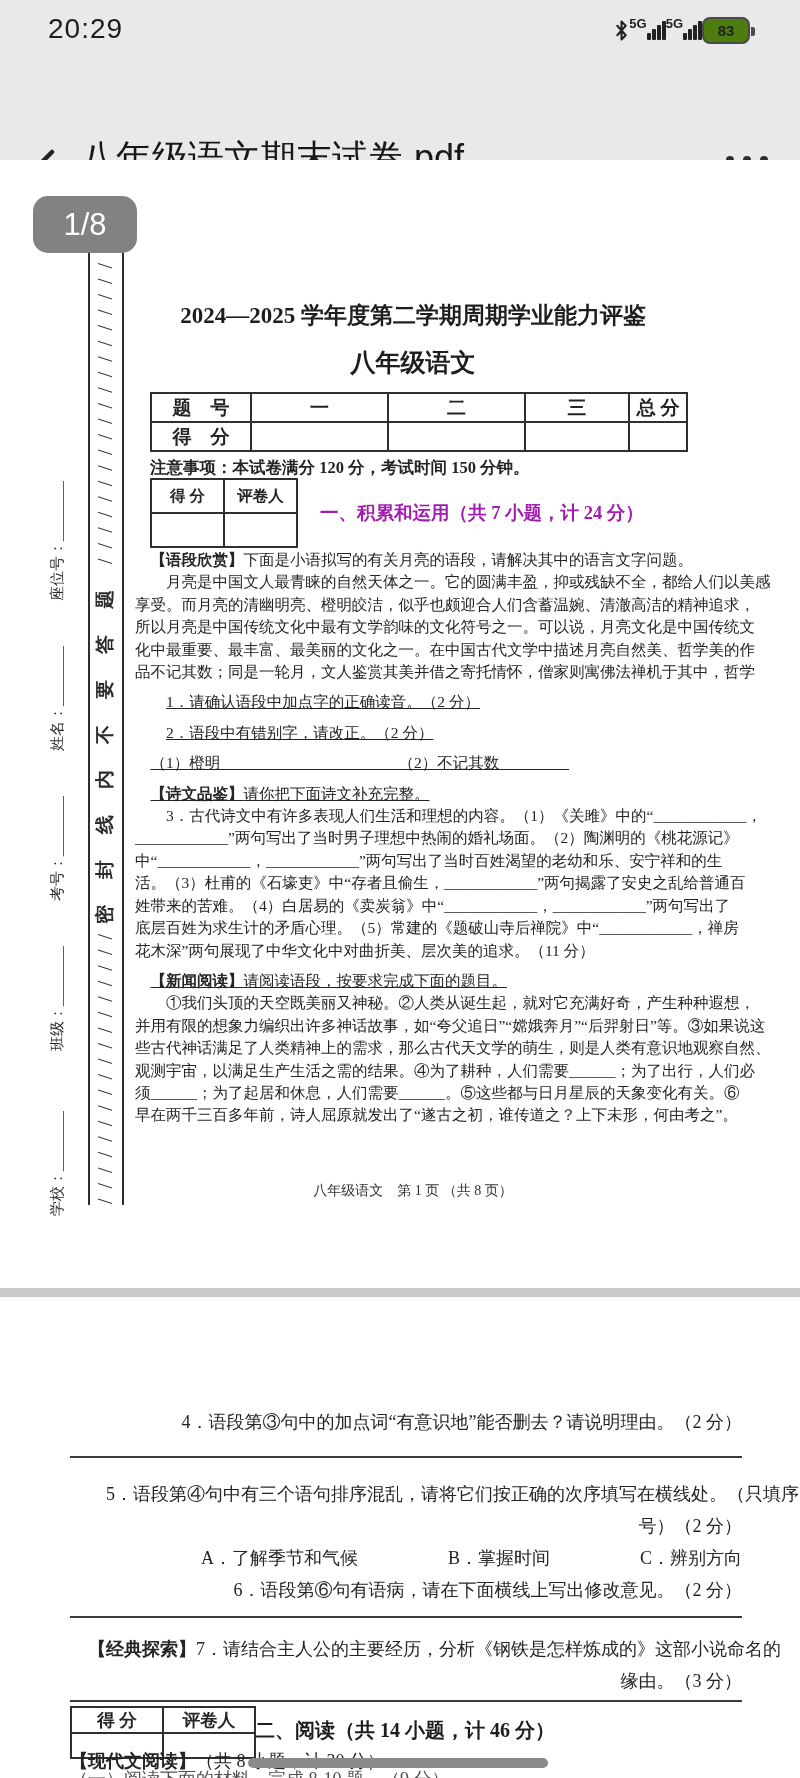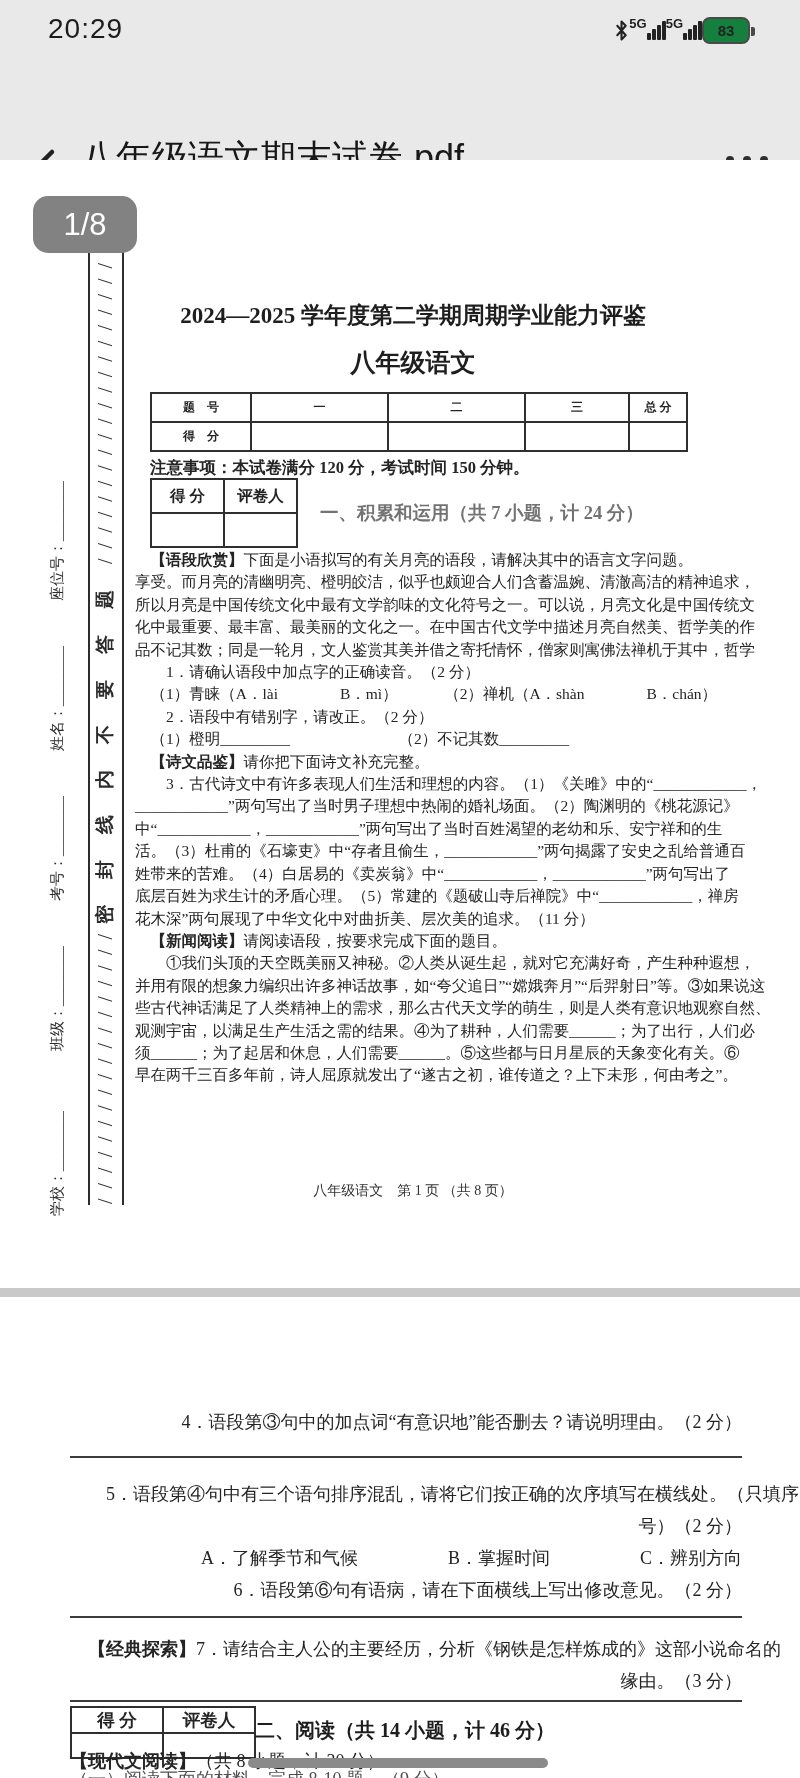"83" .battery { background: #15803d -> #4d7c0f }
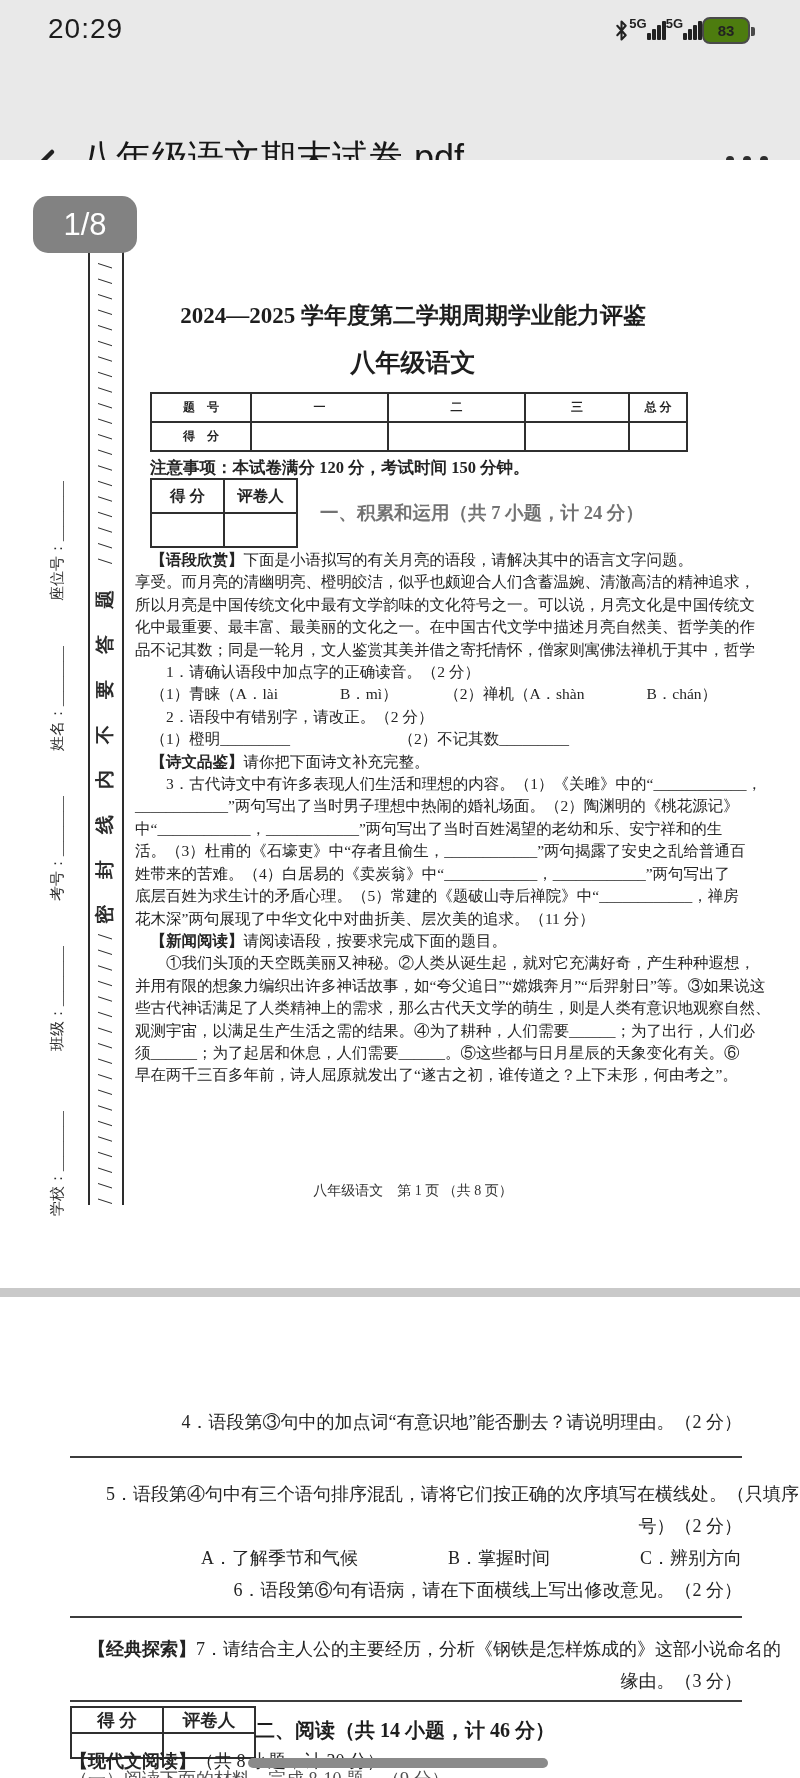"题 号" table.score td { font-size: 12px -> 19px }
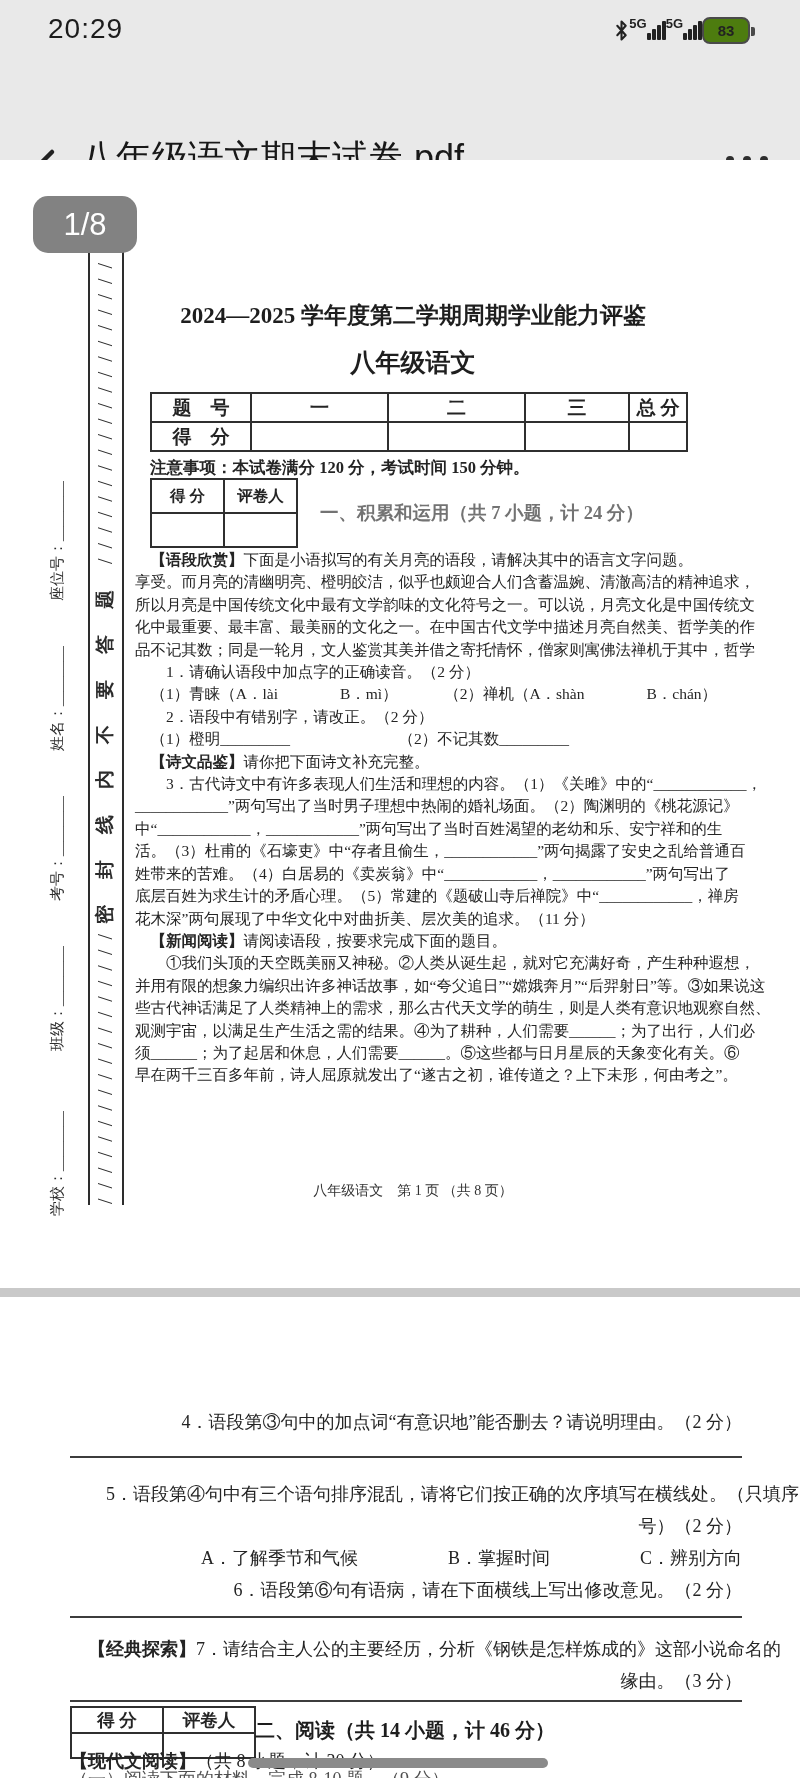"一、积累和运用（共 7 小题，计 24 分）" .sec1 { color: #737373 -> #a21caf }
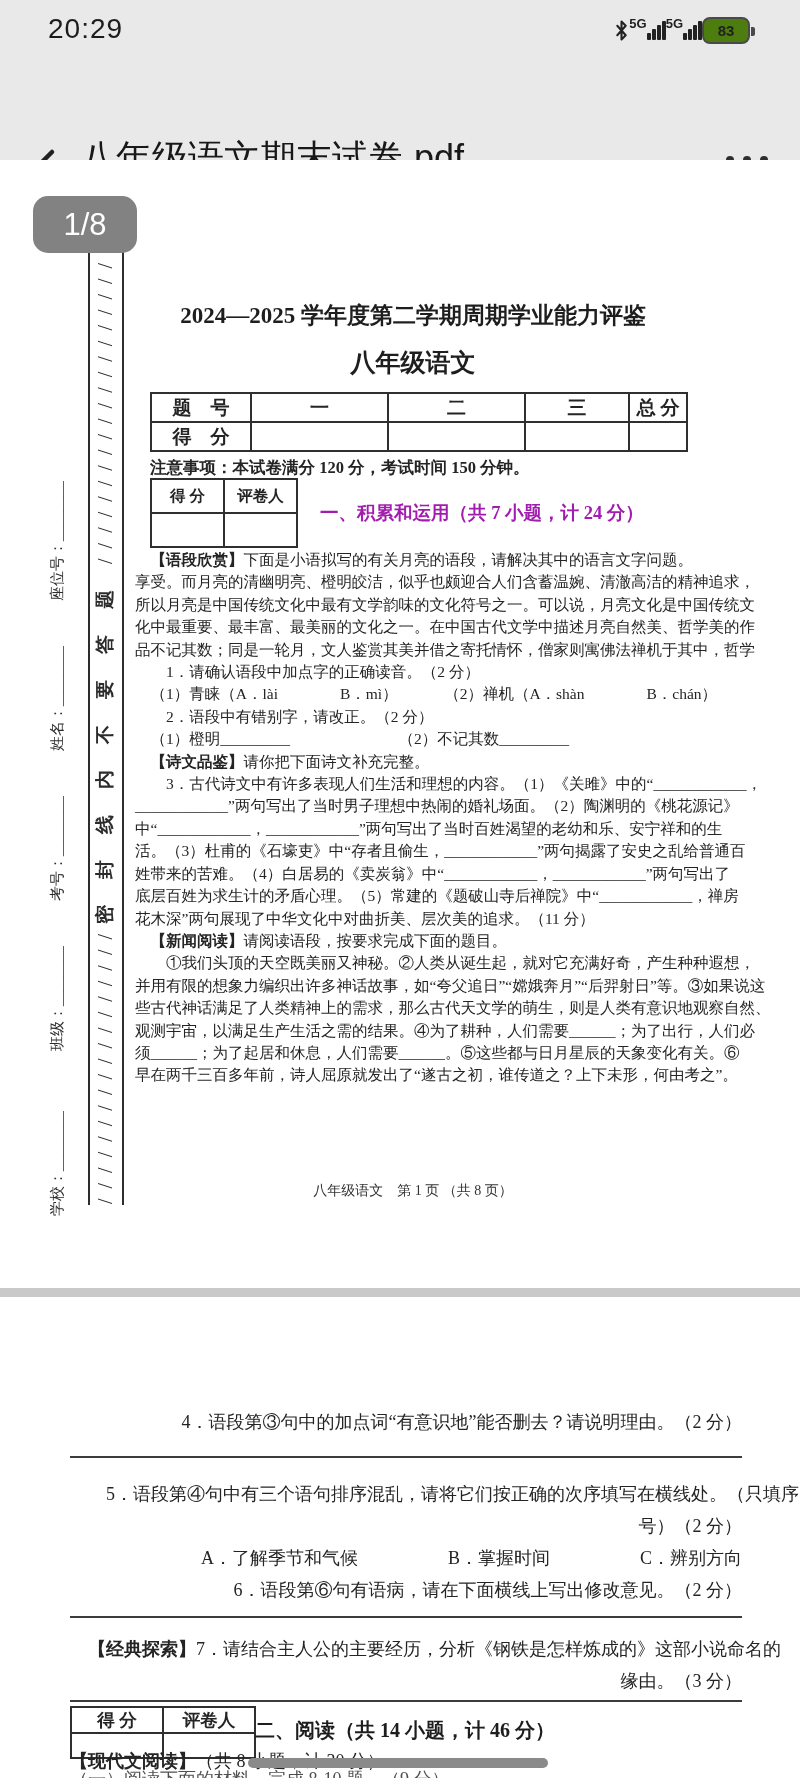"月亮是中国文人最青睐的自然天体之一。它的圆满丰盈，抑或残缺不全，都给人们以美感" div.line { html: none -> <div><span>月亮是中国文人最青睐的自然天体之一。它的圆满丰盈，抑或残缺不全，都给人们以美感</span></div> }
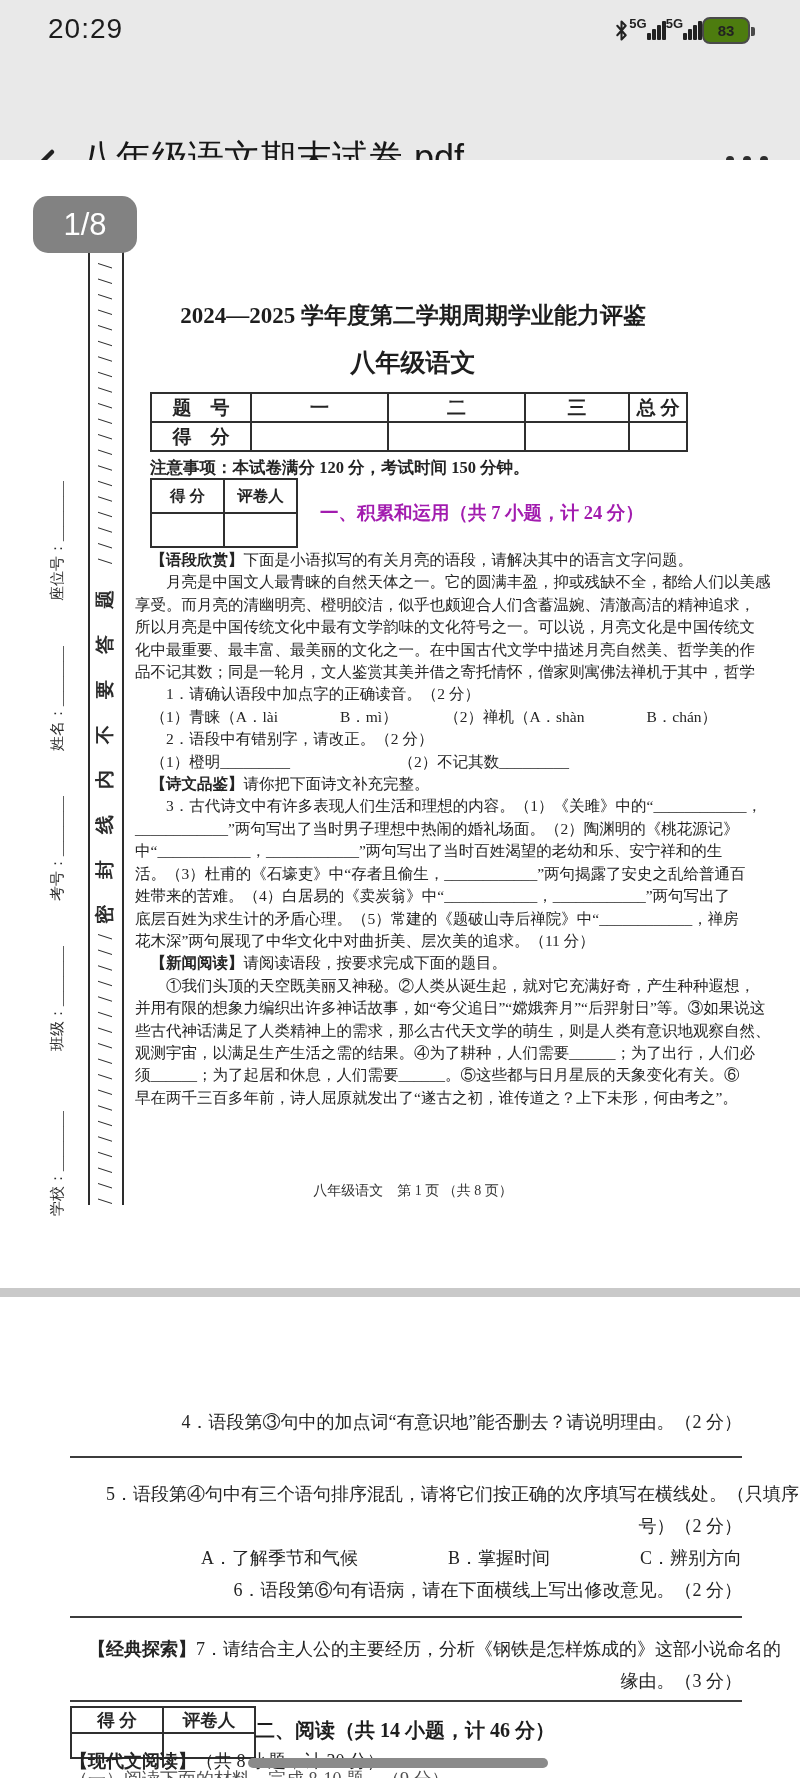"1．请确认语段中加点字的正确读音。（2 分）" .line.sp { margin-top: none -> 8px; text-decoration: none -> underline }
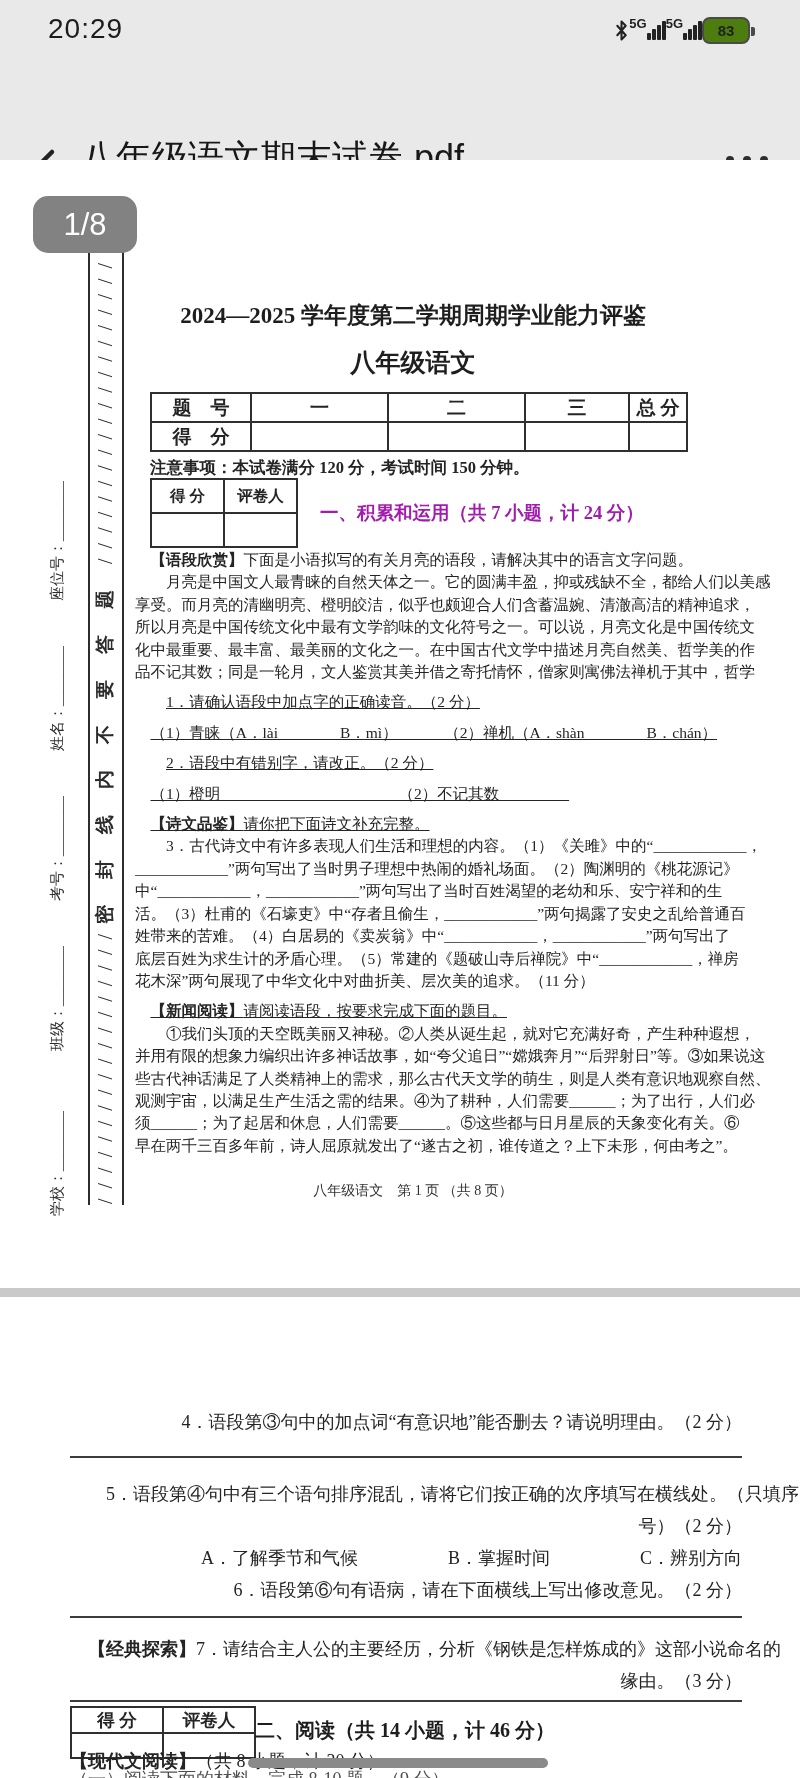"（1）青睐（A．lài B．mì） （2）禅机（A．shàn B．chán）" div.line { html: <div><span>（1）青睐（A．lài B．mì） （2）禅机（A．shàn B．chán）</span></div> -> none }
